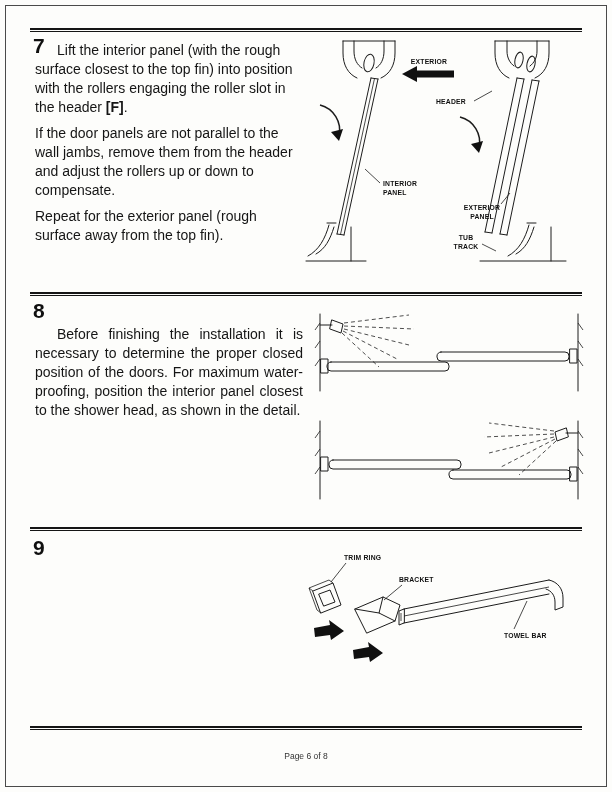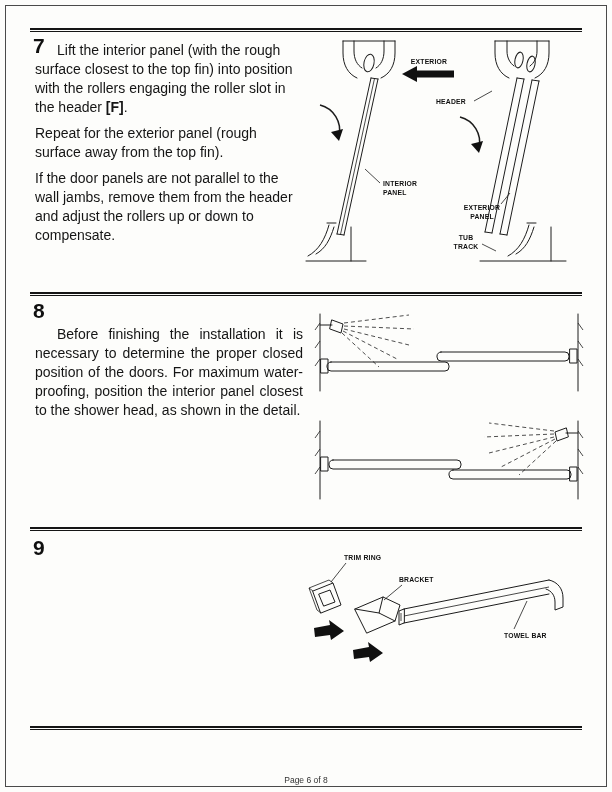"Repeat for the exterior panel" p { order: before "If the door panels are" -> after "If the door panels are" }
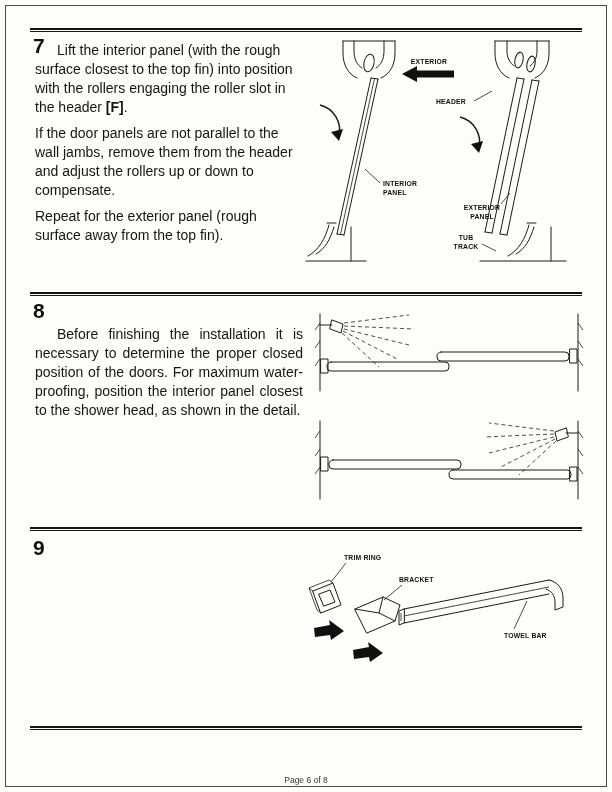"Page 6 of 8" .footer { margin-top: 24px -> none }
